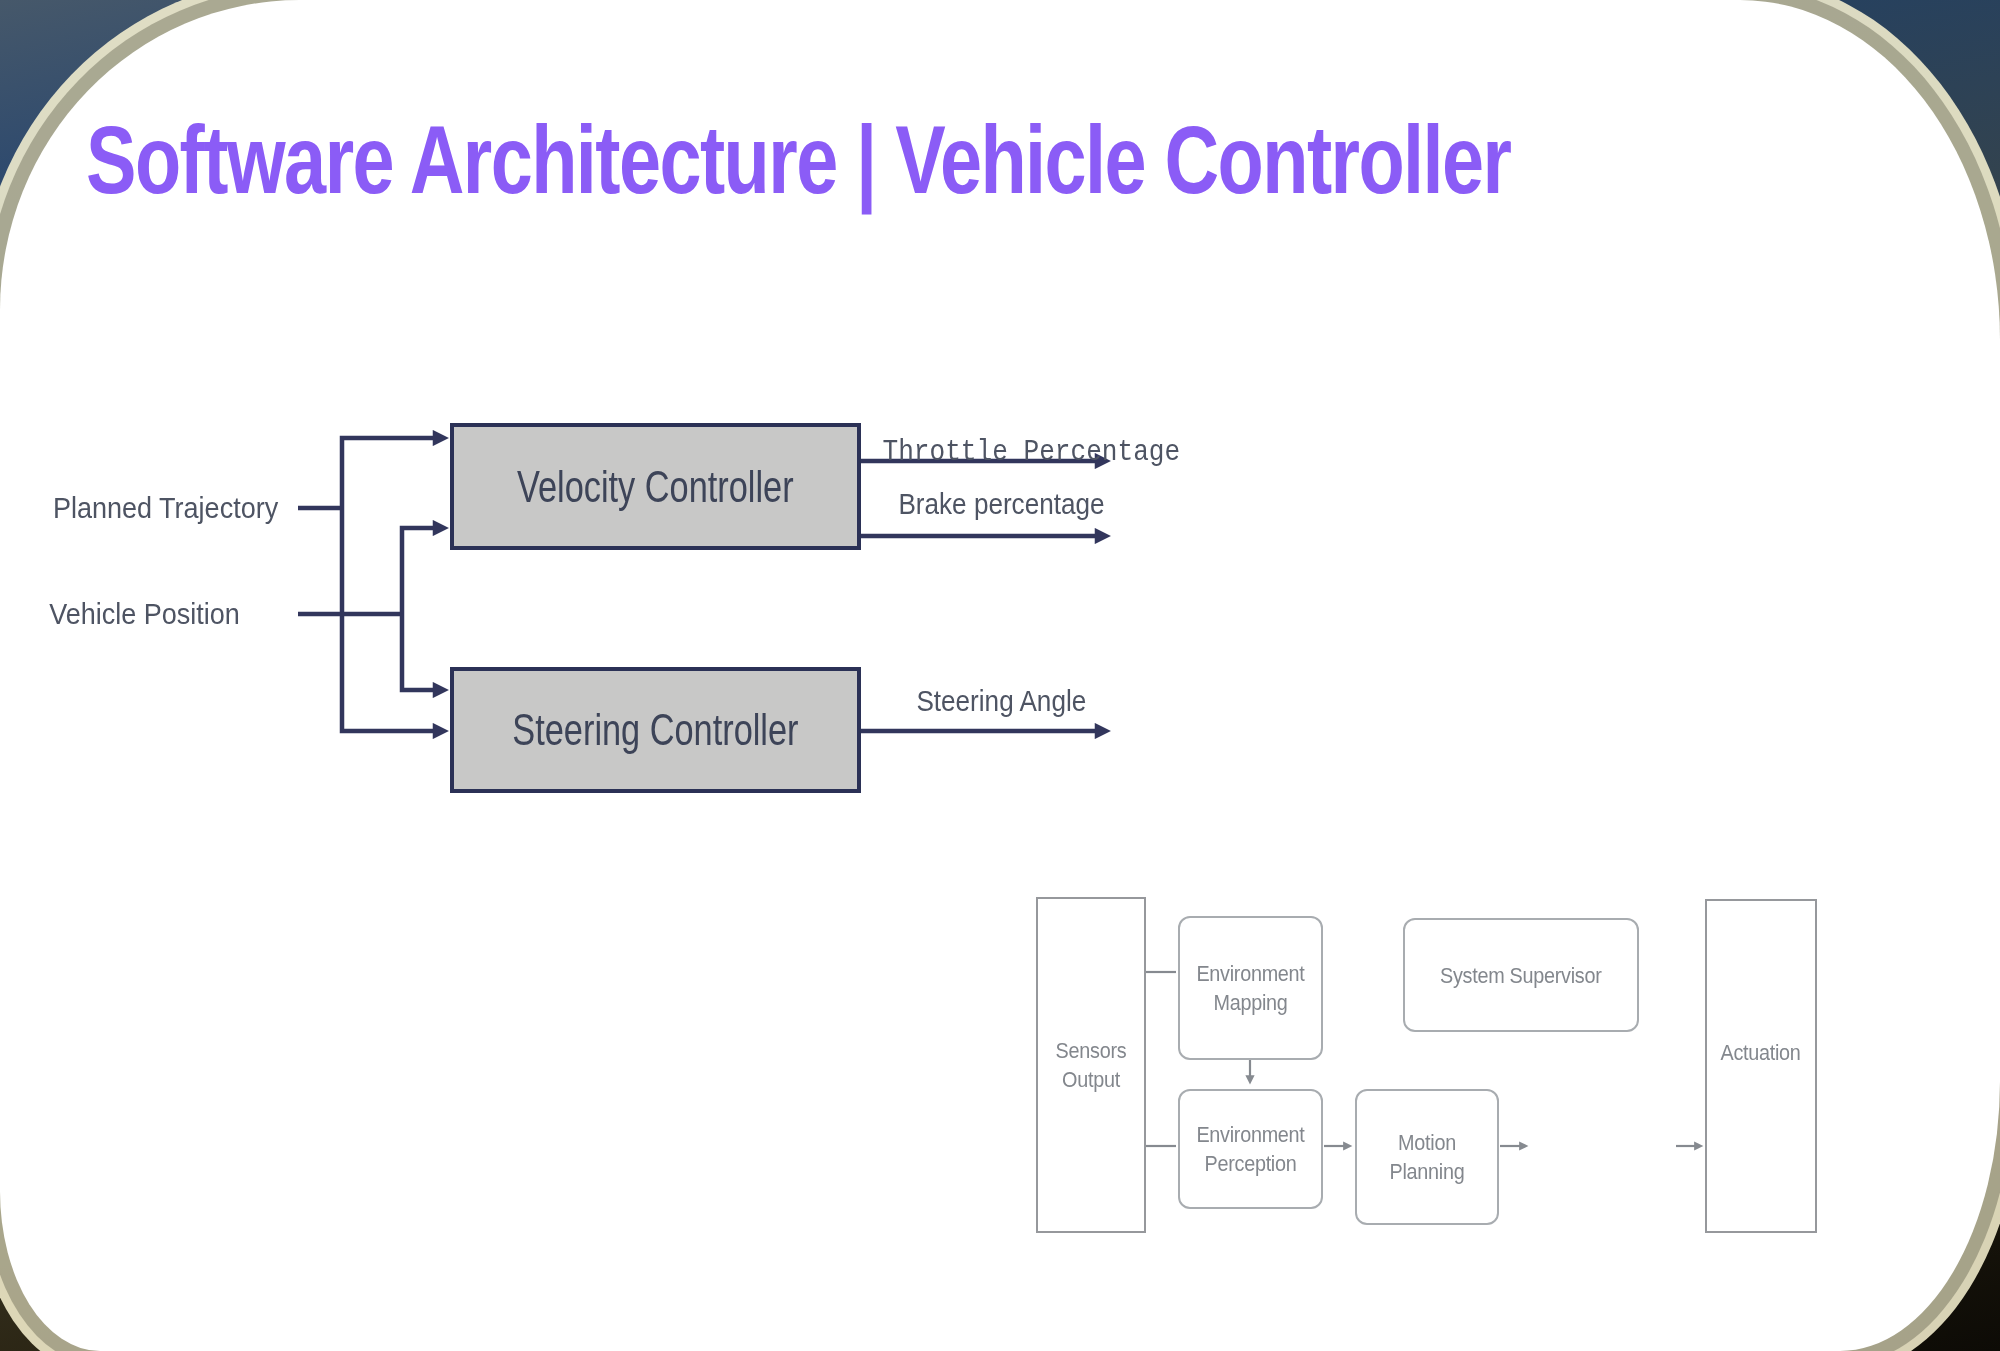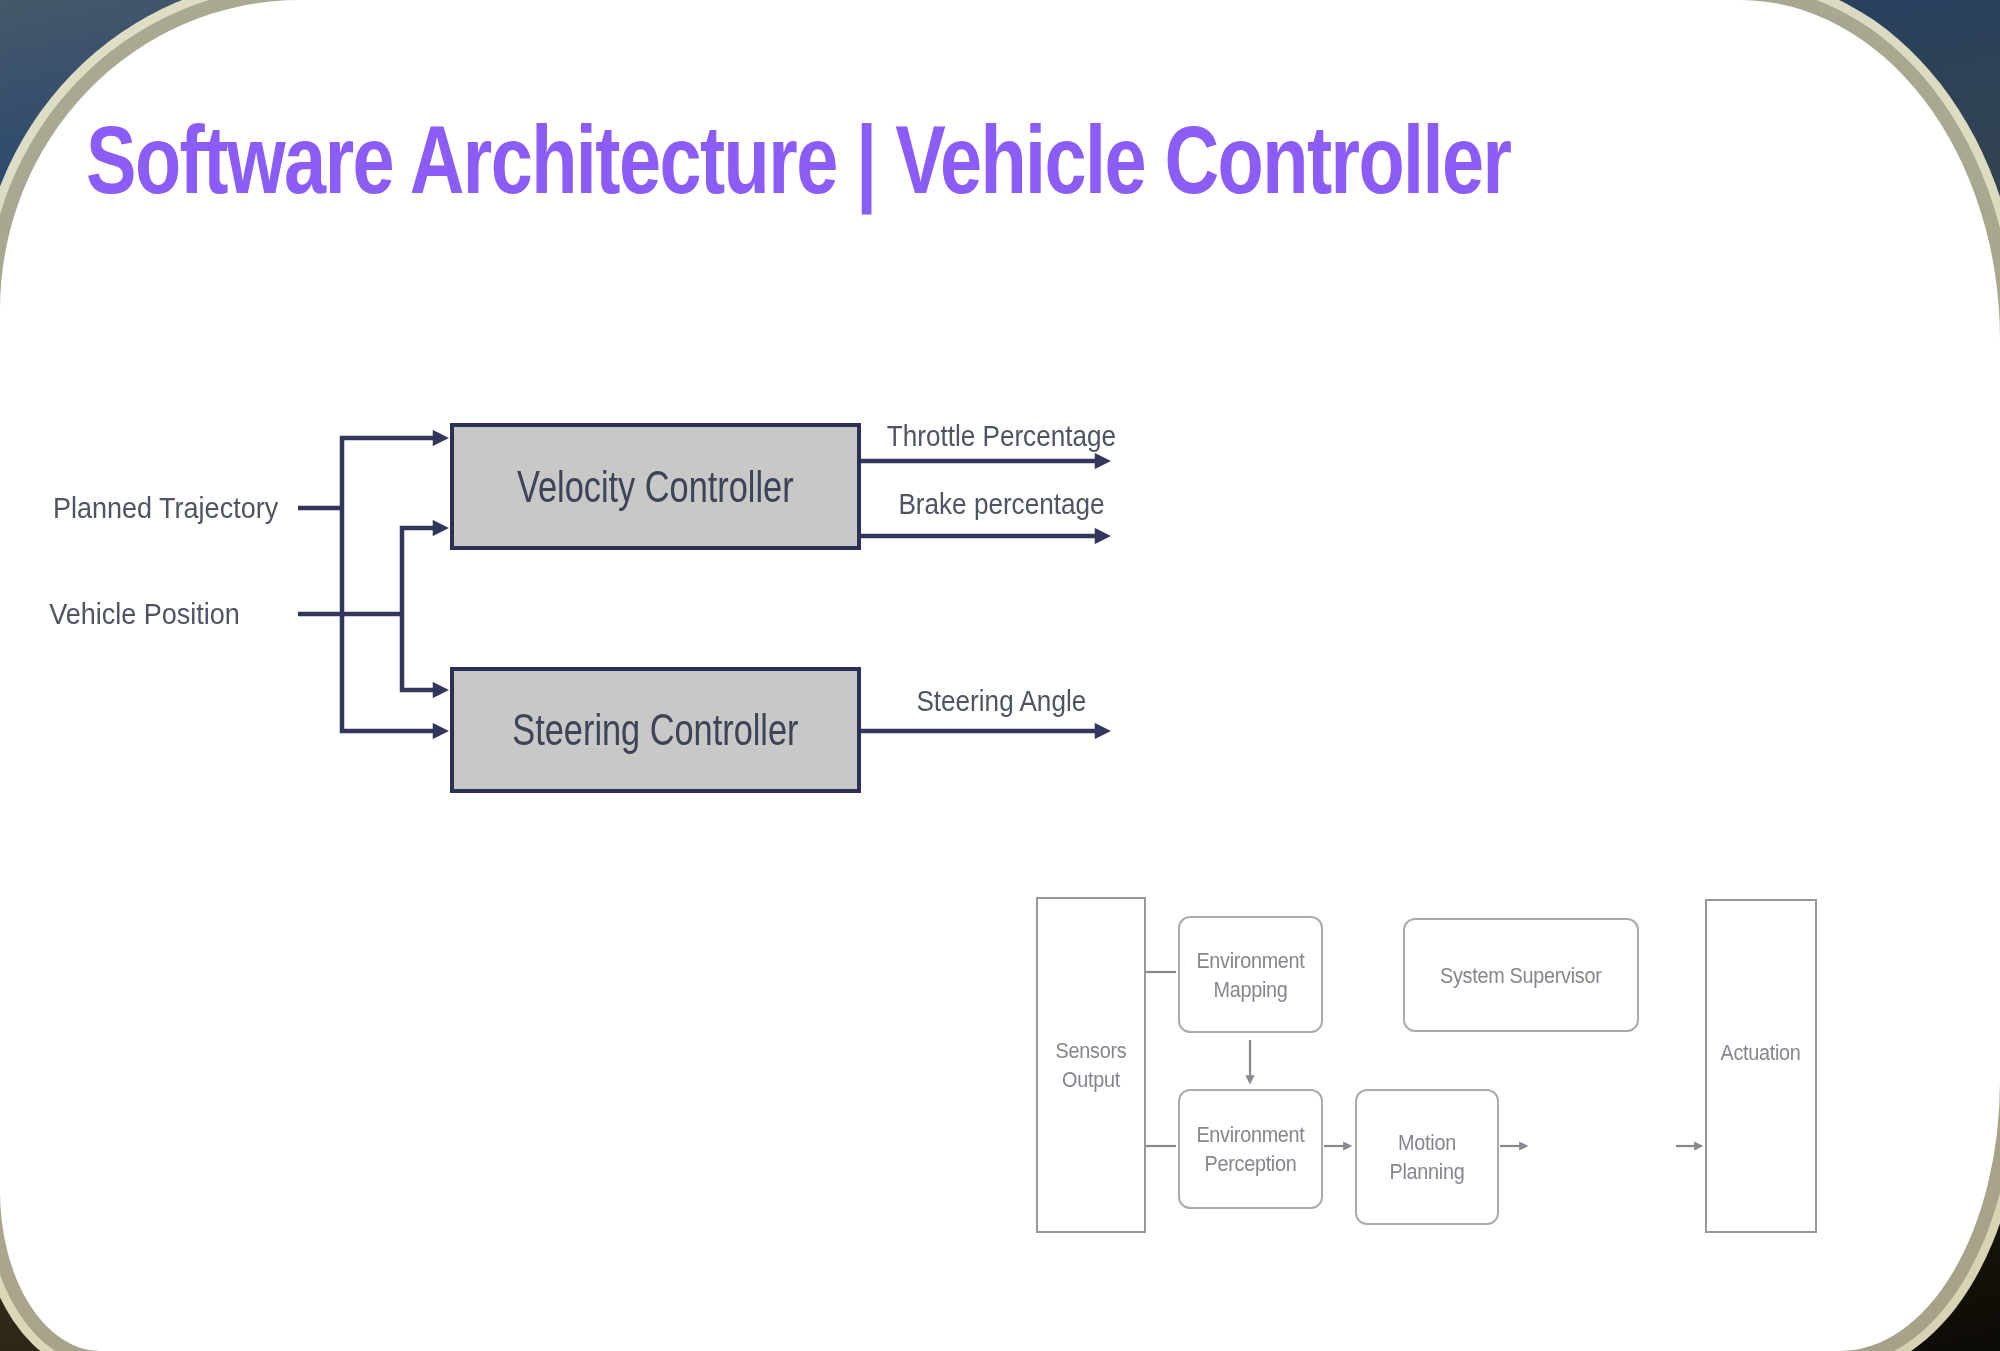"Throttle Percentage" .out-throttle { font-family: none -> Liberation Mono, monospace; top: 420px -> 436px }
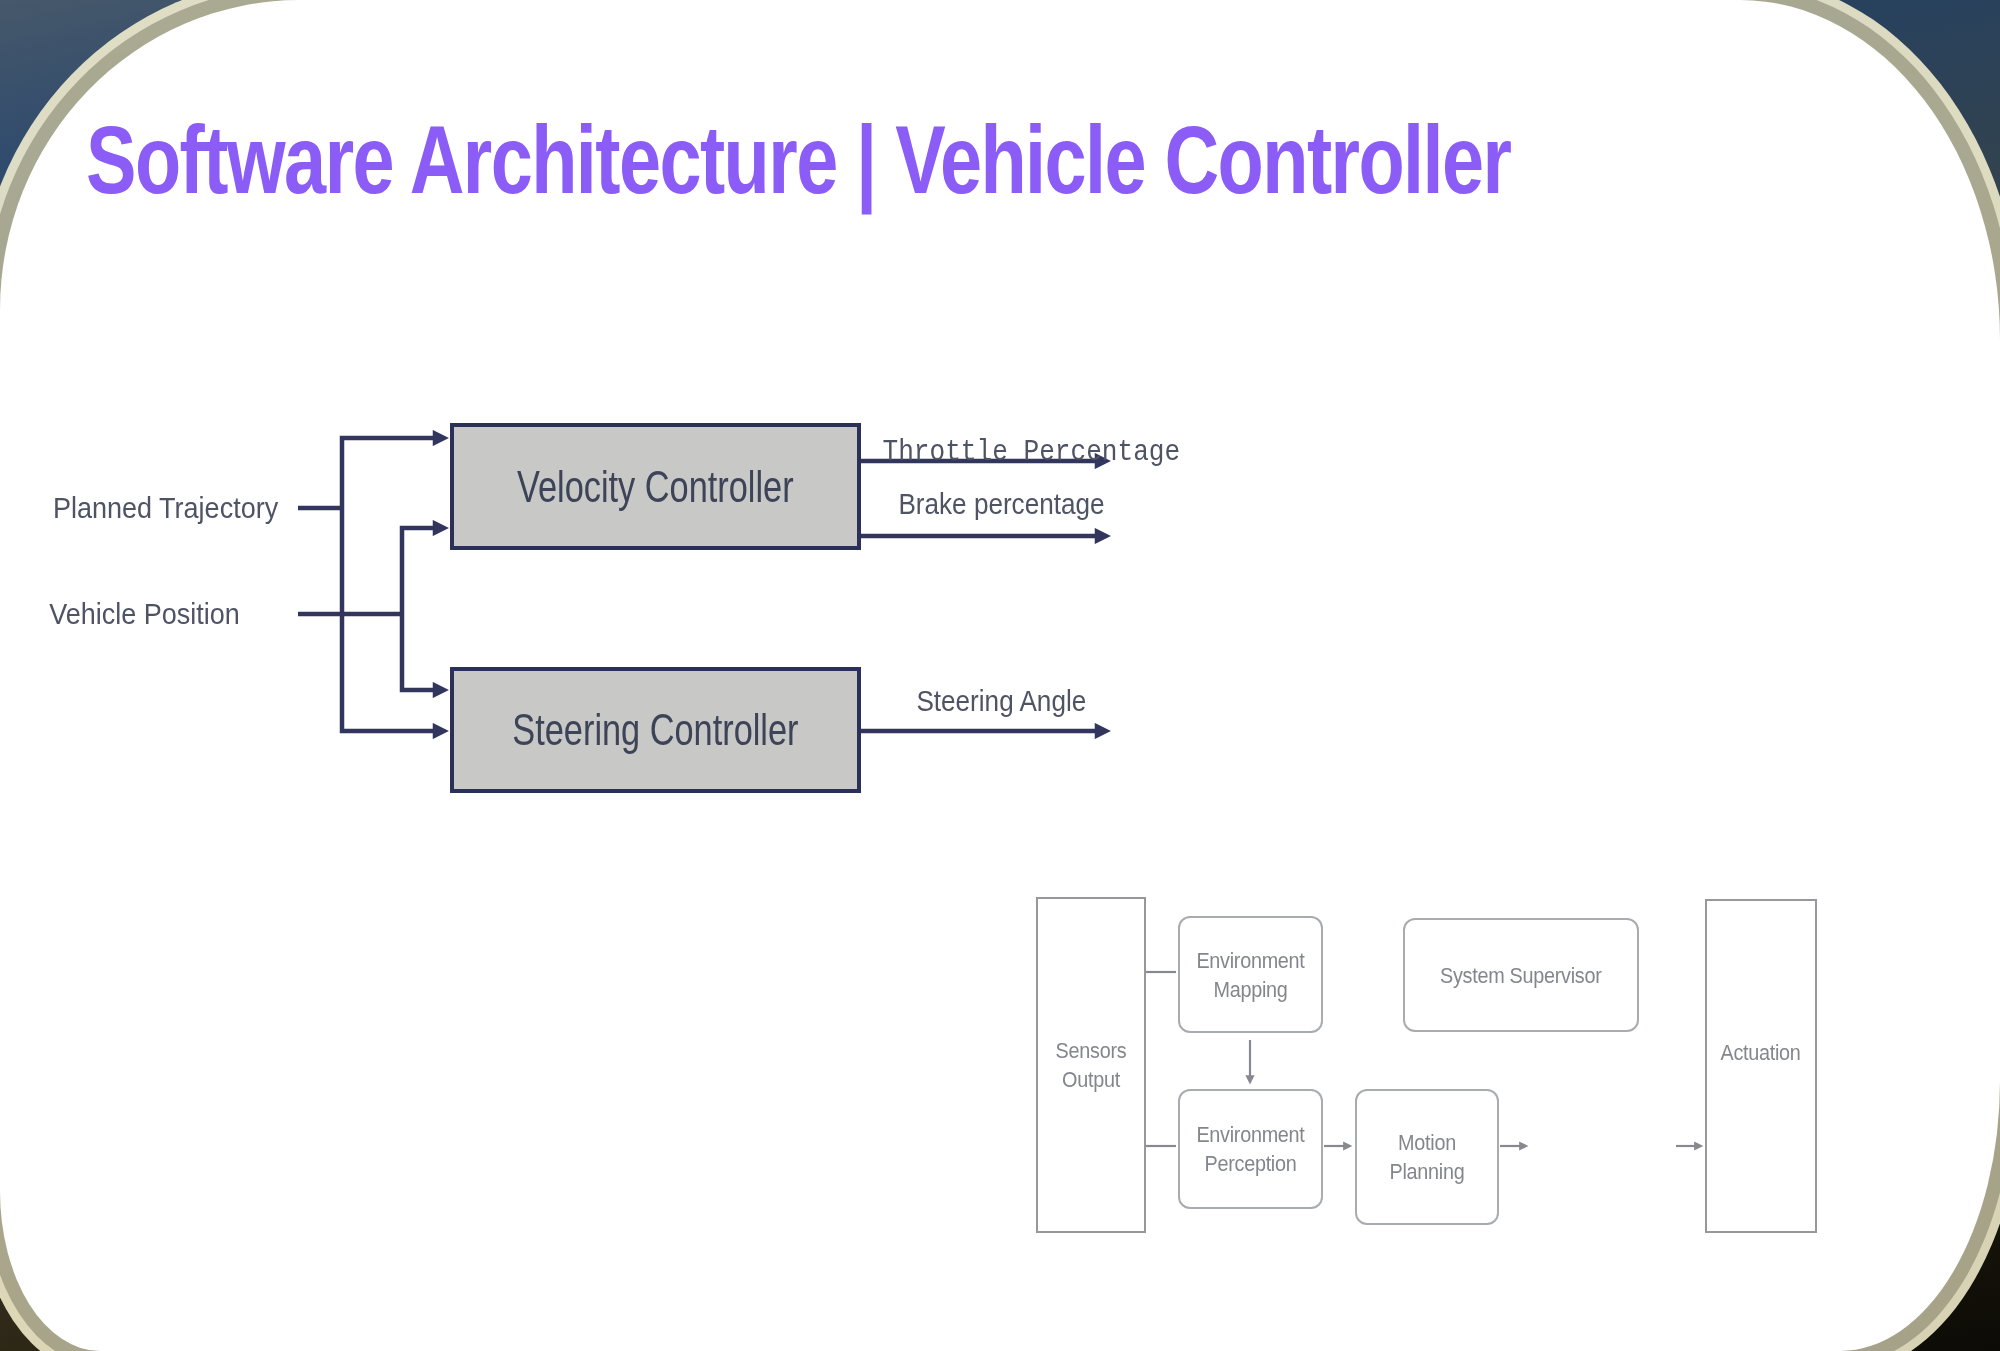"Environment Mapping" .pbox-mapping { height: 117px -> 144px }
